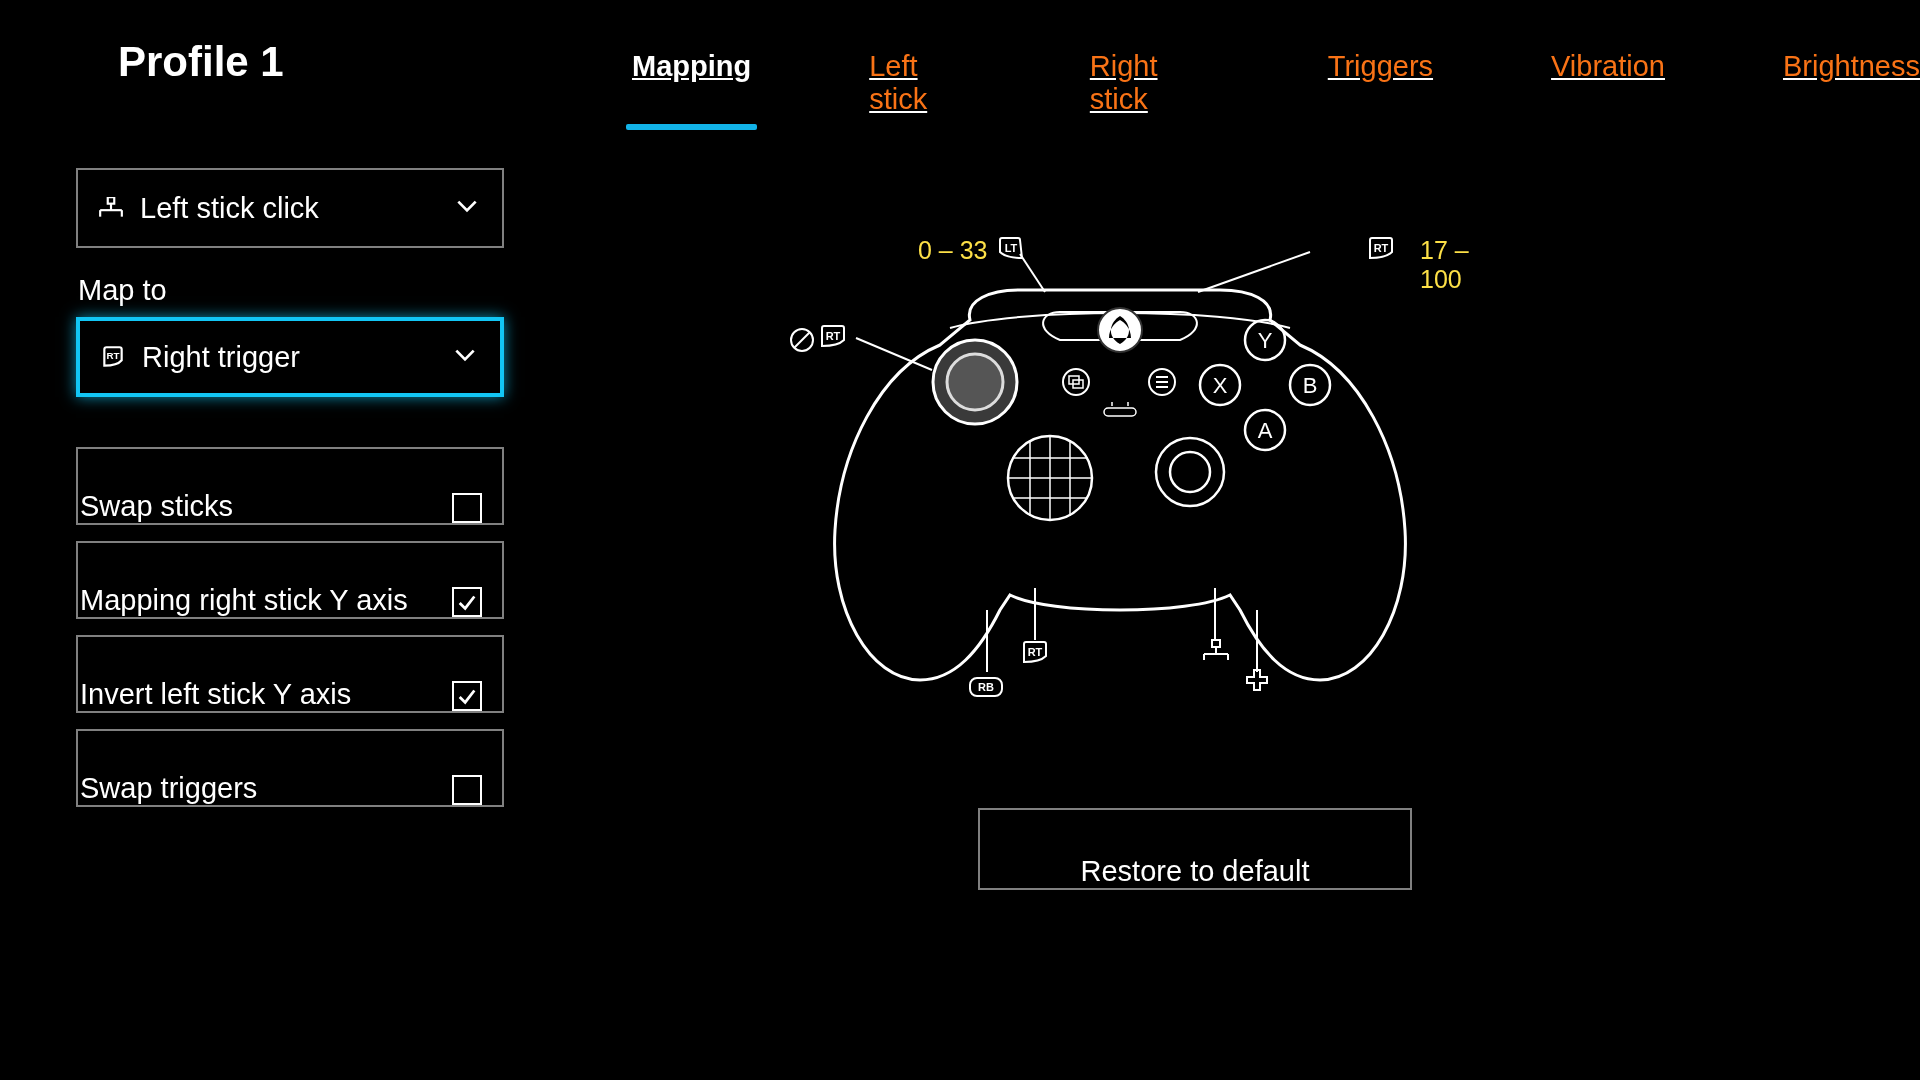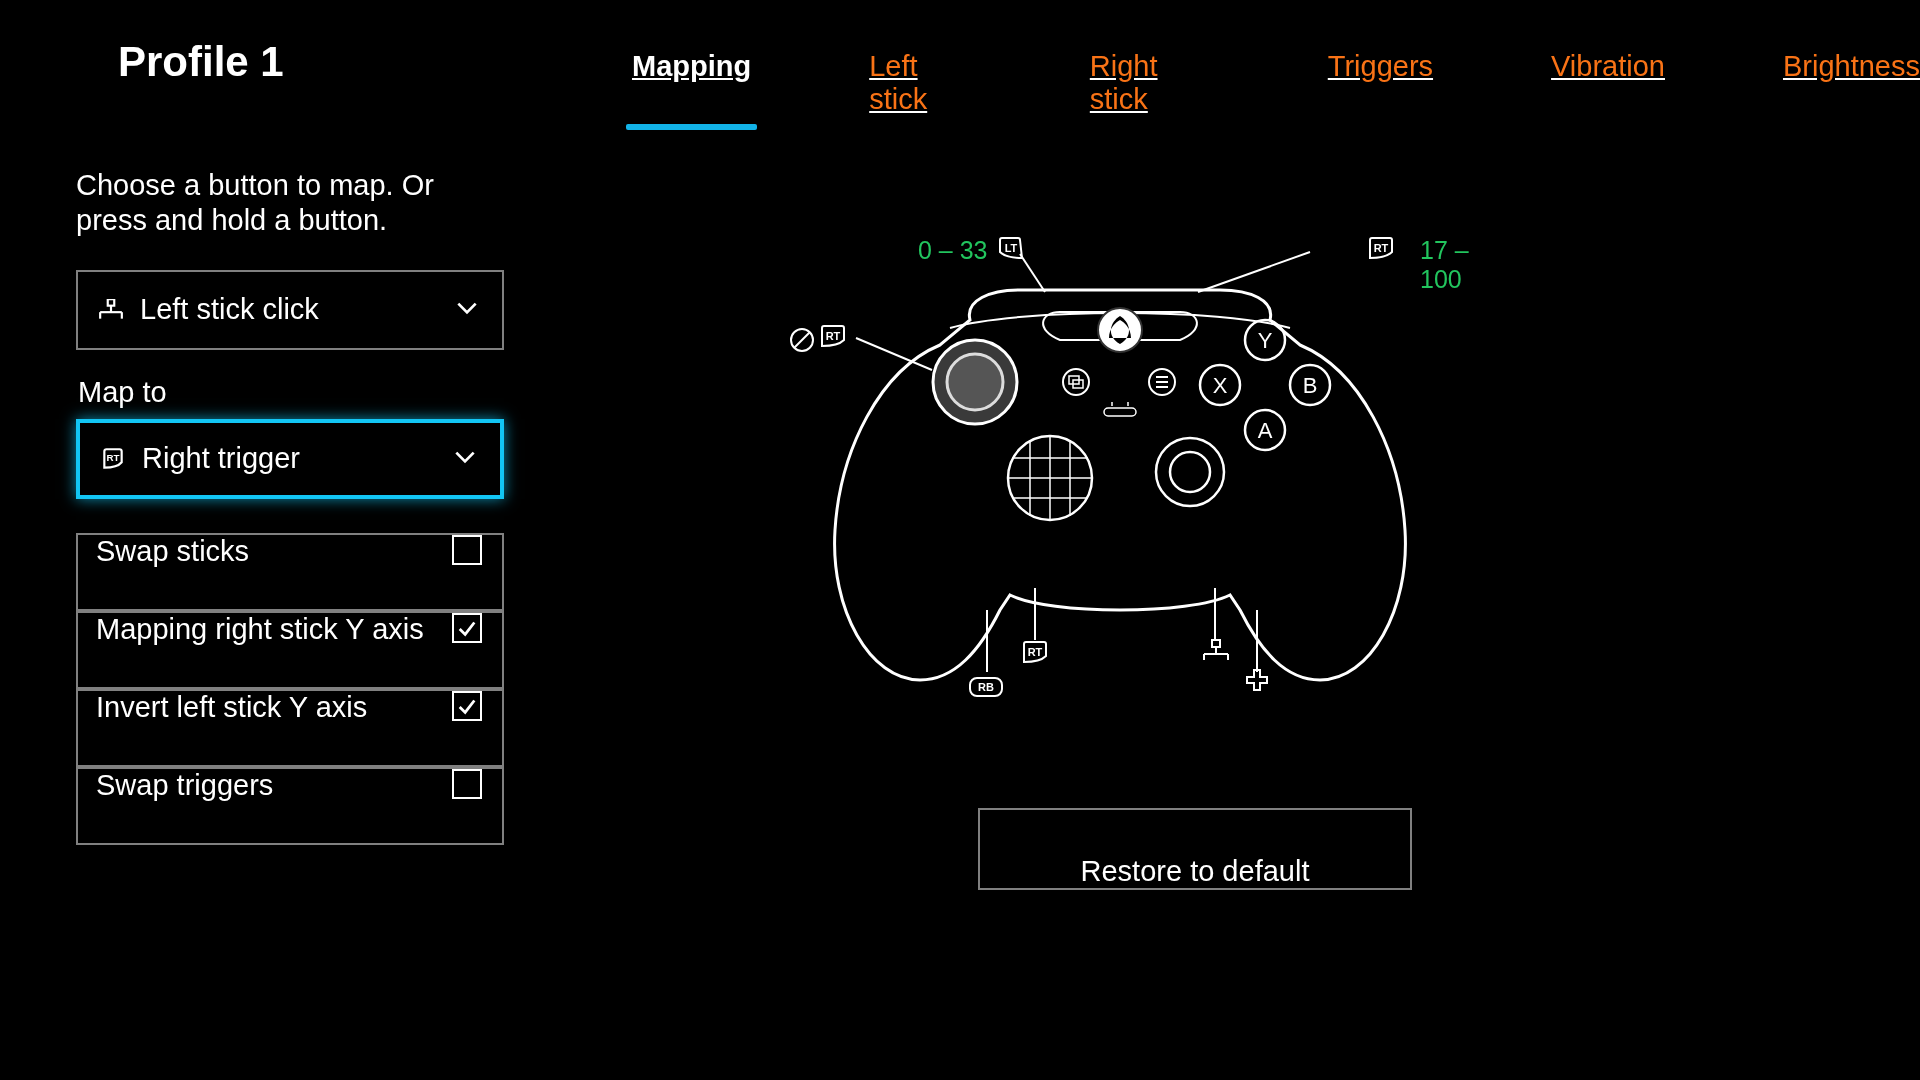"Choose a button to map." div.instr { html: <div>Choose a button to map. Or press and hold a button.</div> -> none }
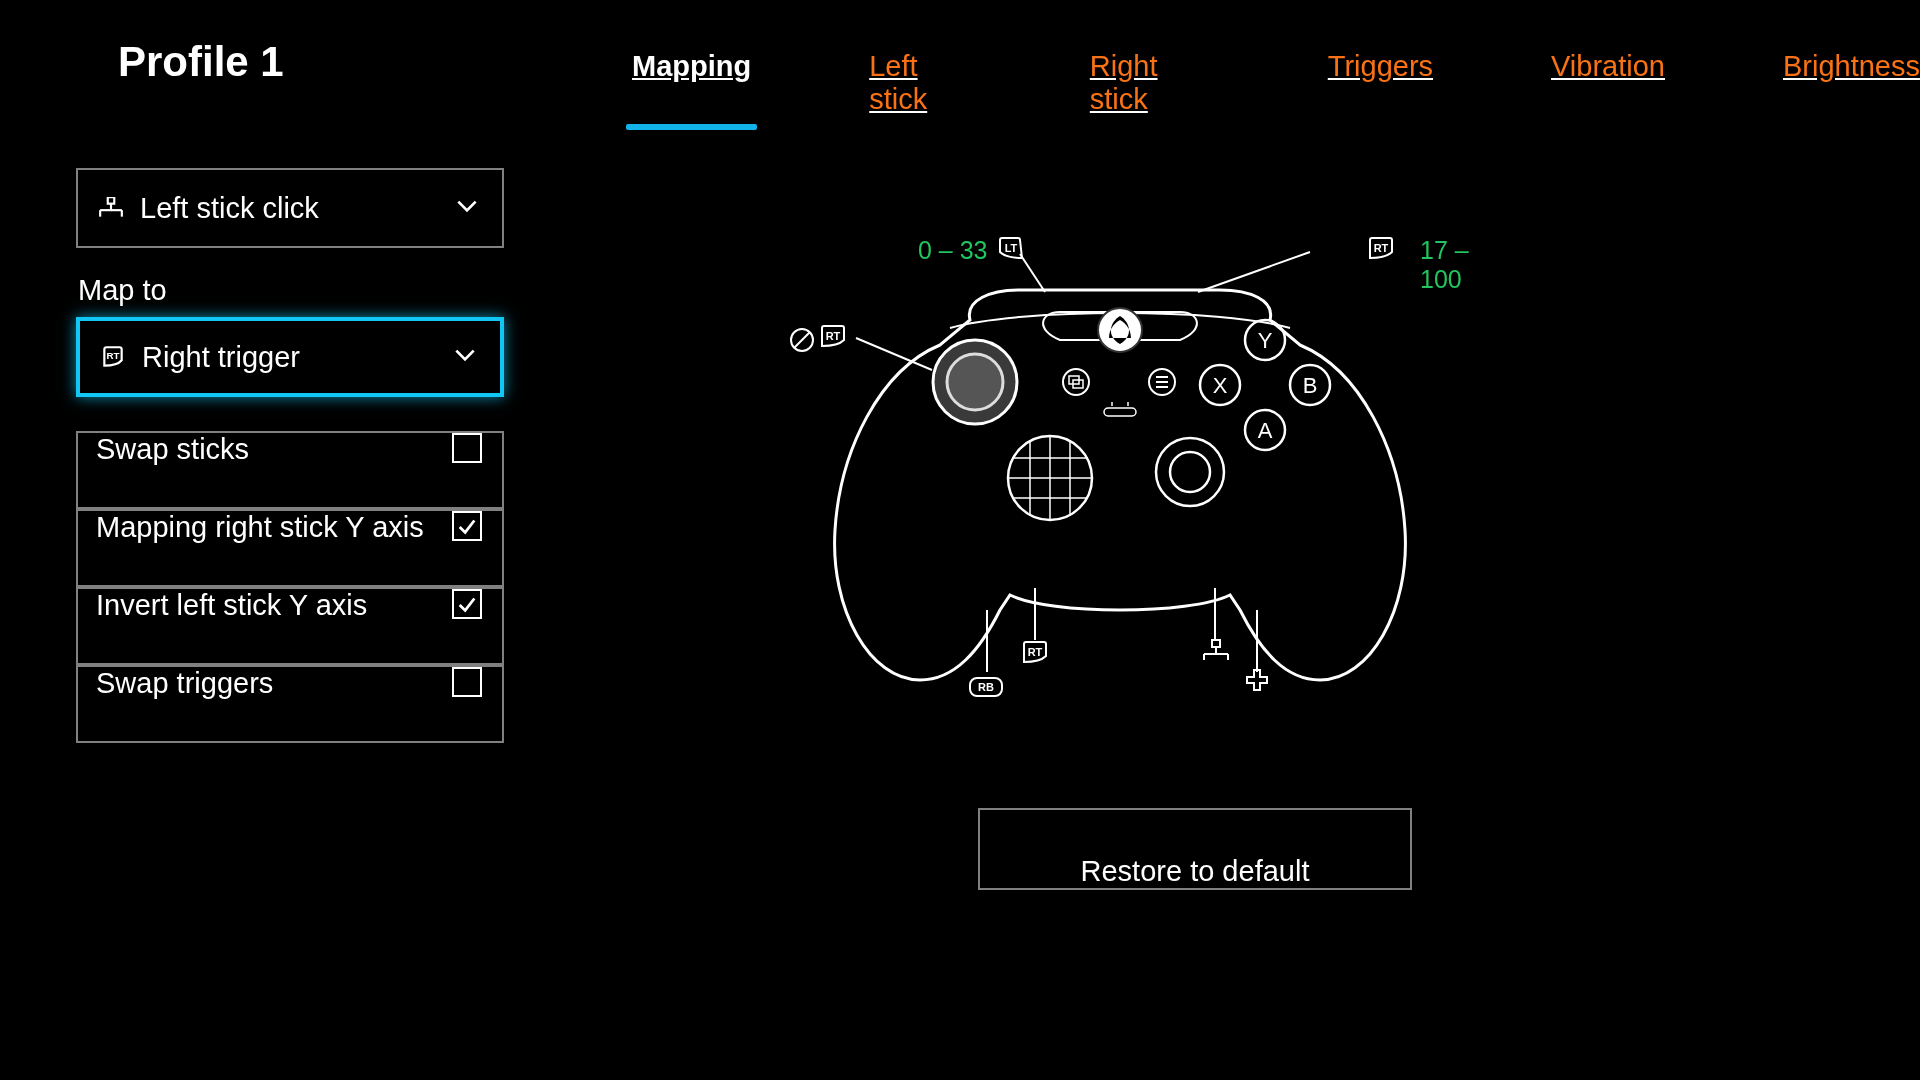"0 – 33" .label-text { color: #22c55e -> #fde047 }
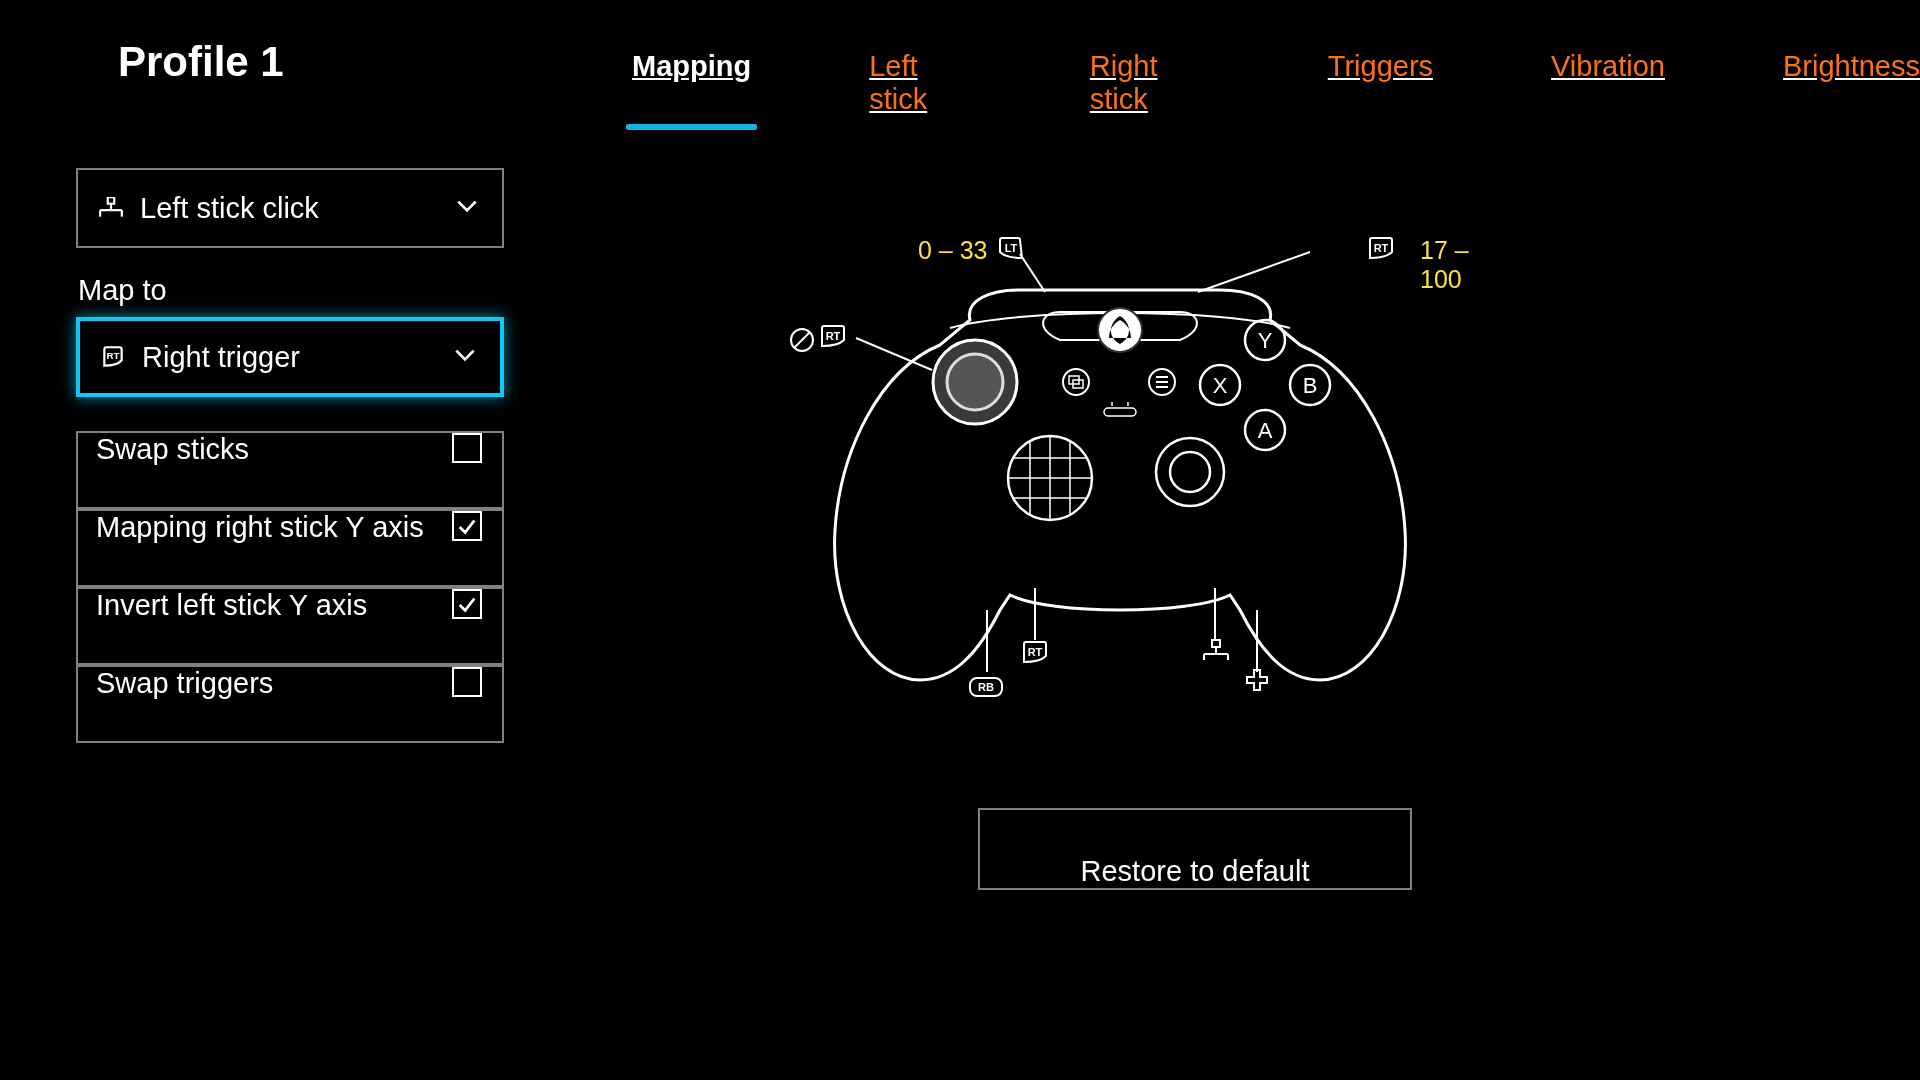"Swap sticks" .chk-row { align-items: flex-start -> flex-end; margin-top: none -> 16px; padding: 0 20px 0 18px -> 0 20px 0 2px }
